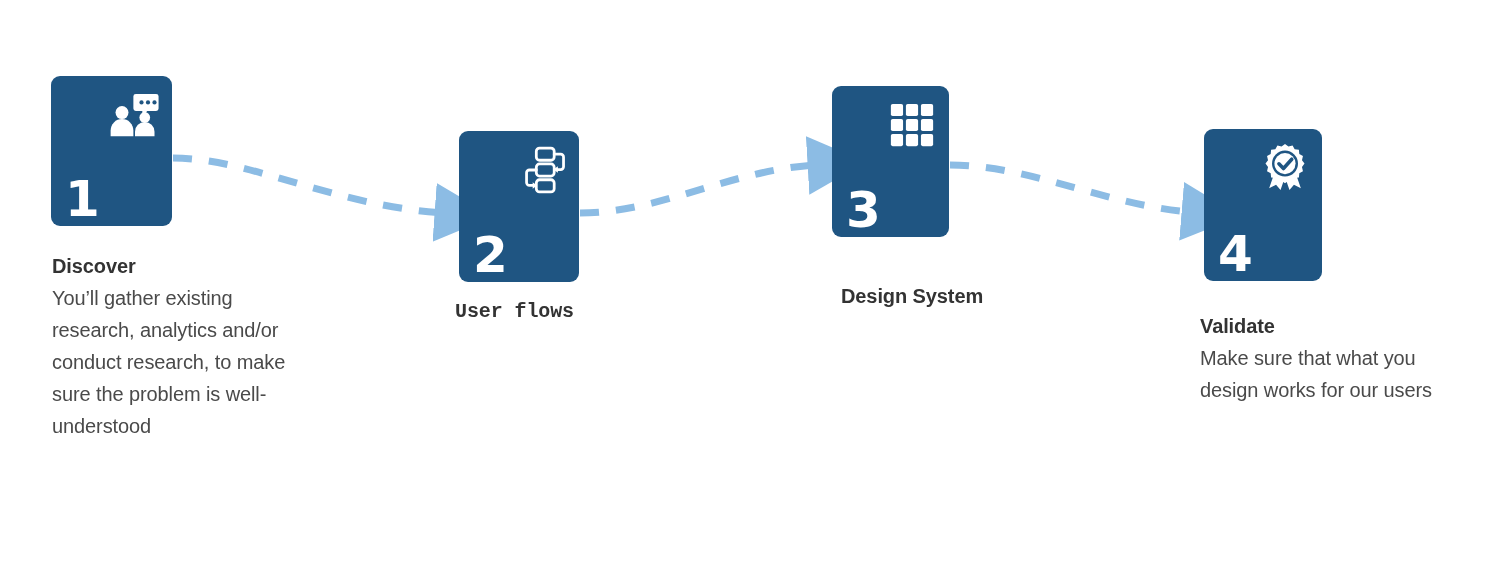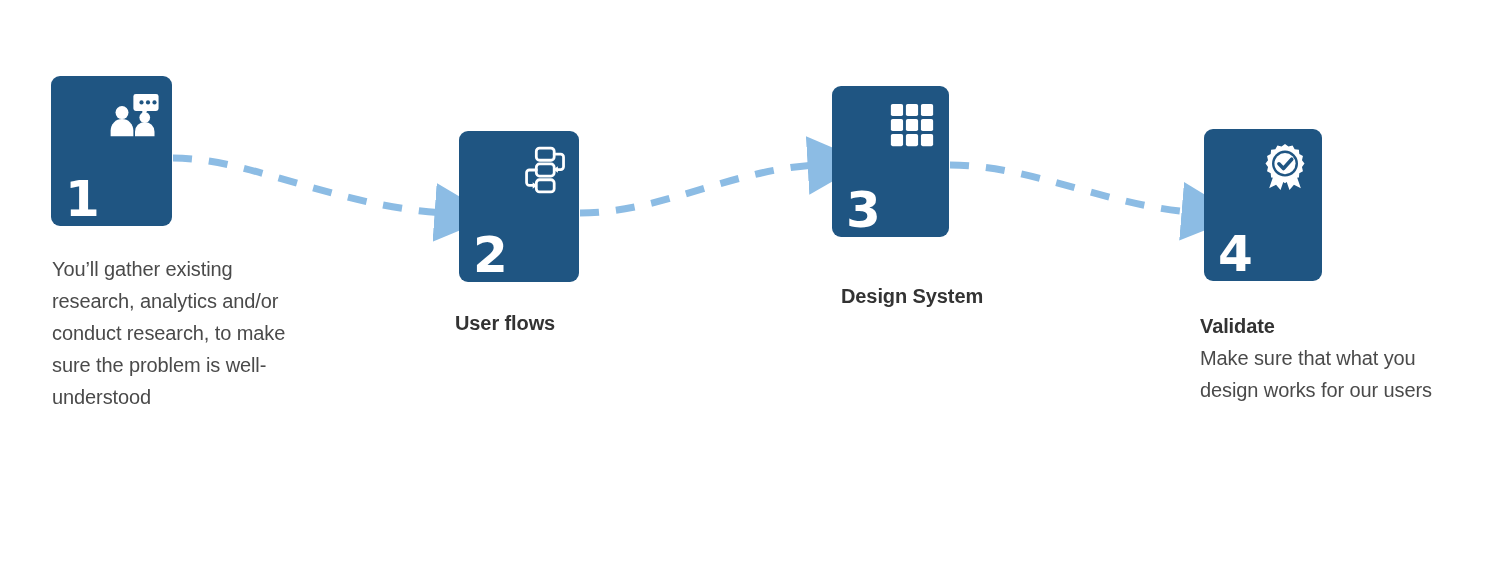"Discover" p.cap-title { html: none -> <p>Discover</p> }
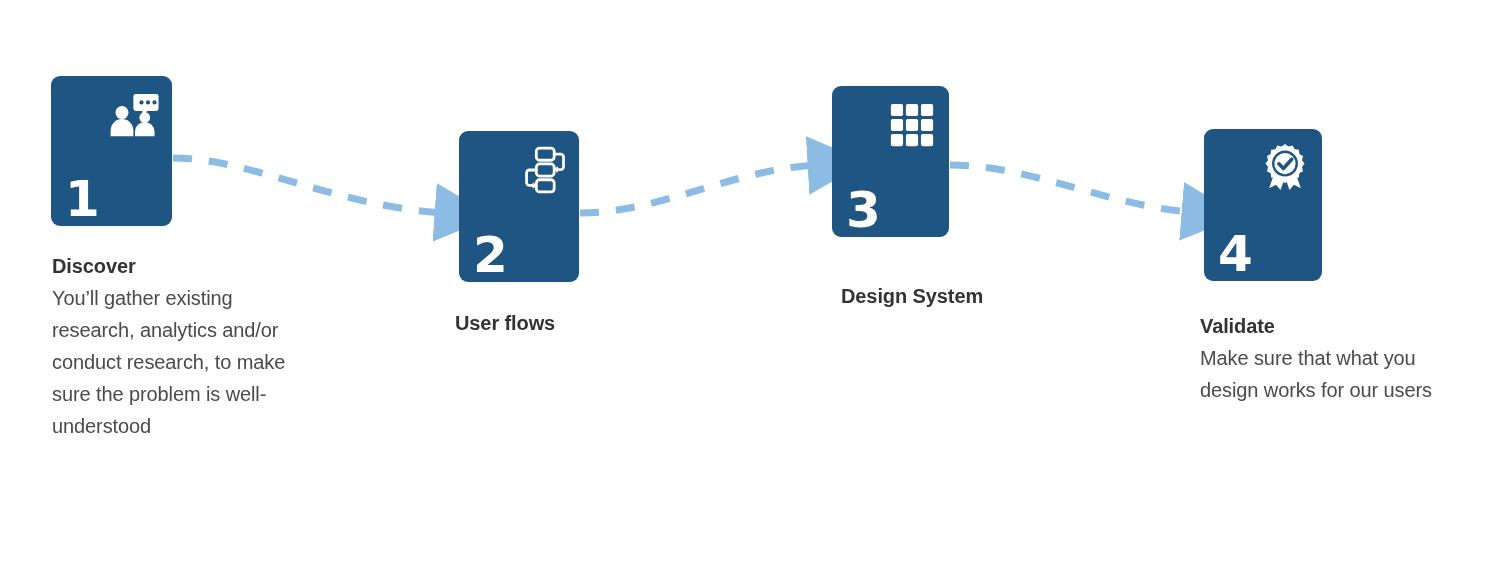"User flows" div.caption { font-family: none -> Liberation Mono, monospace; top: 179px -> 167px }
